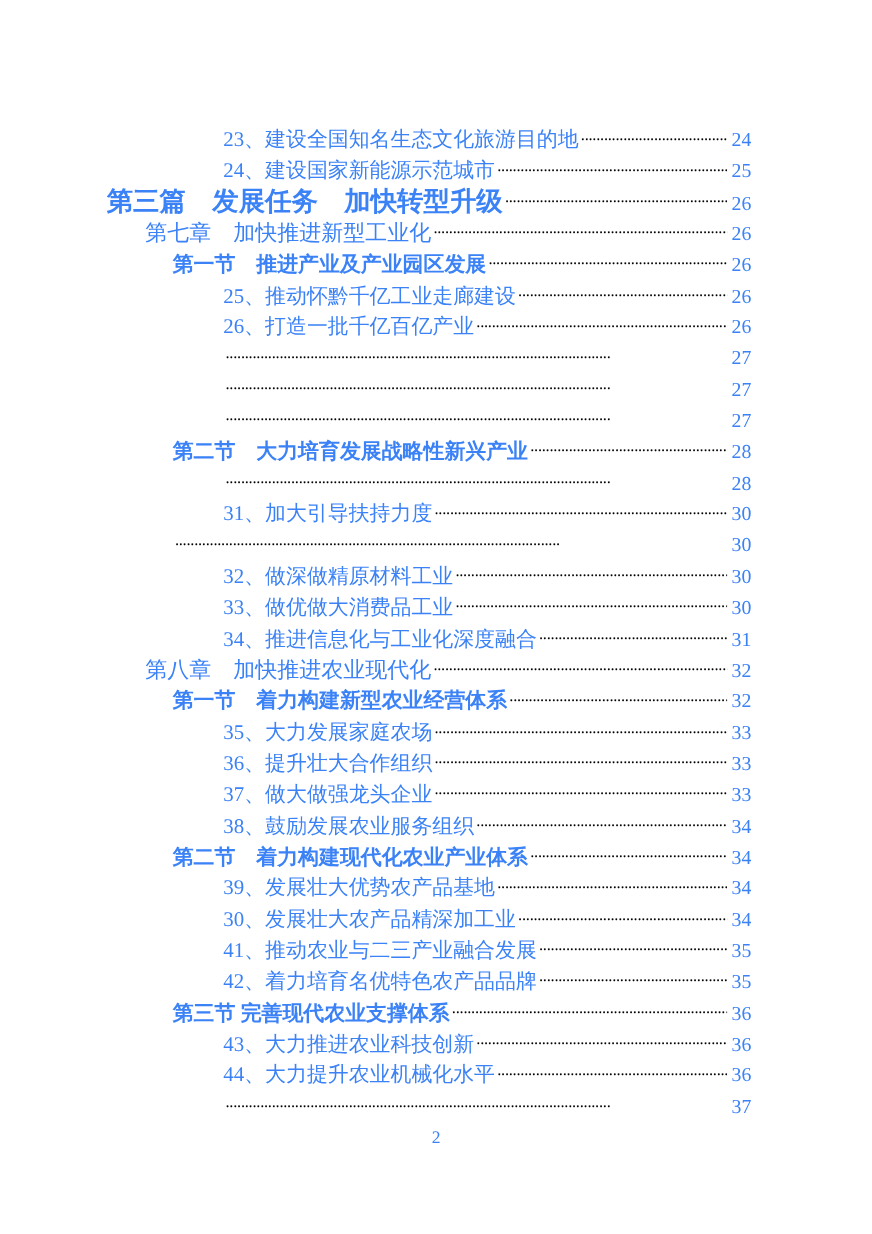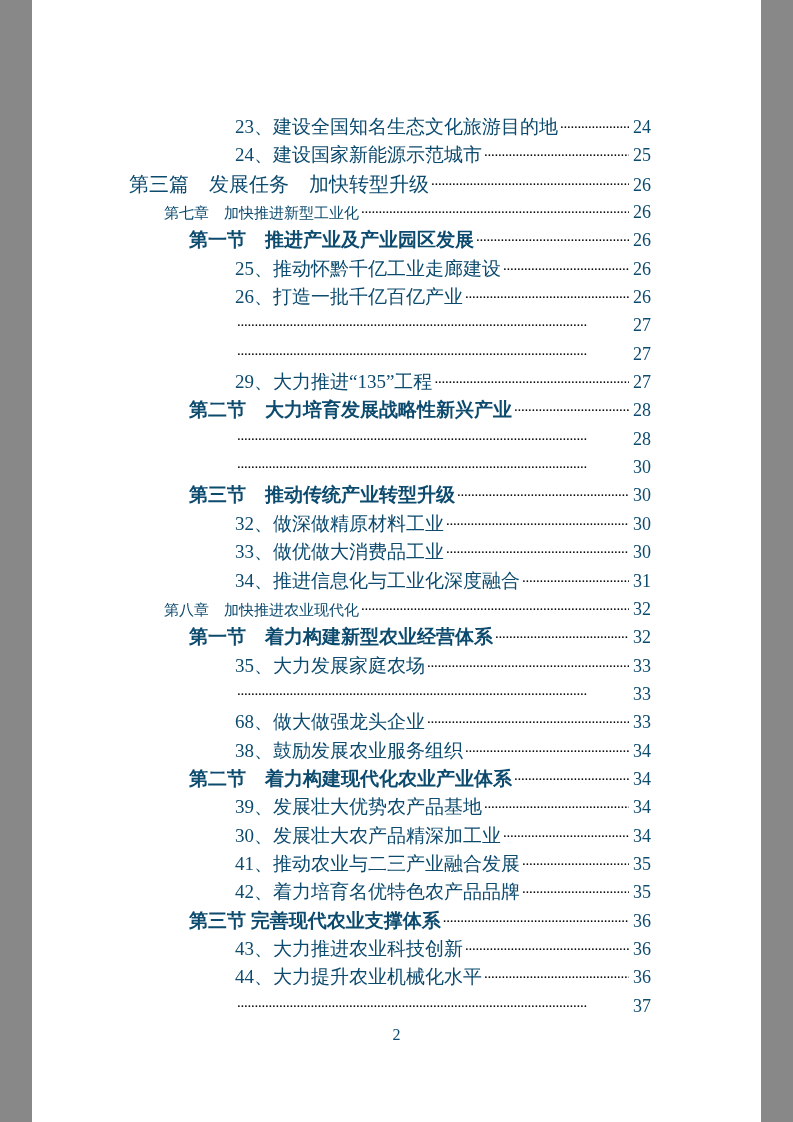"23、建设全国知名生态文化旅游目的地" .page { color: #0c4a6e -> #3b82f6; width: 729px -> 793px }
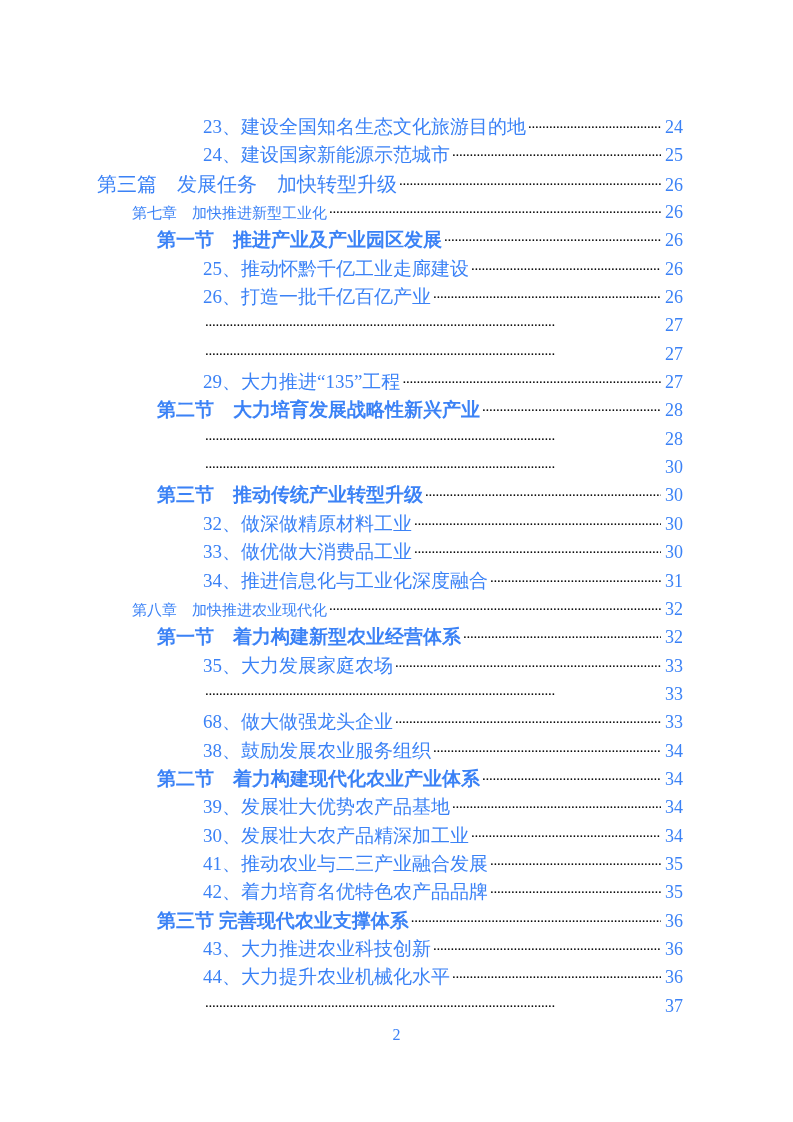"第三篇 发展任务 加快转型升级" .level-pian .toc-label { font-size: 20px -> 24px; font-weight: 400 -> 700 }
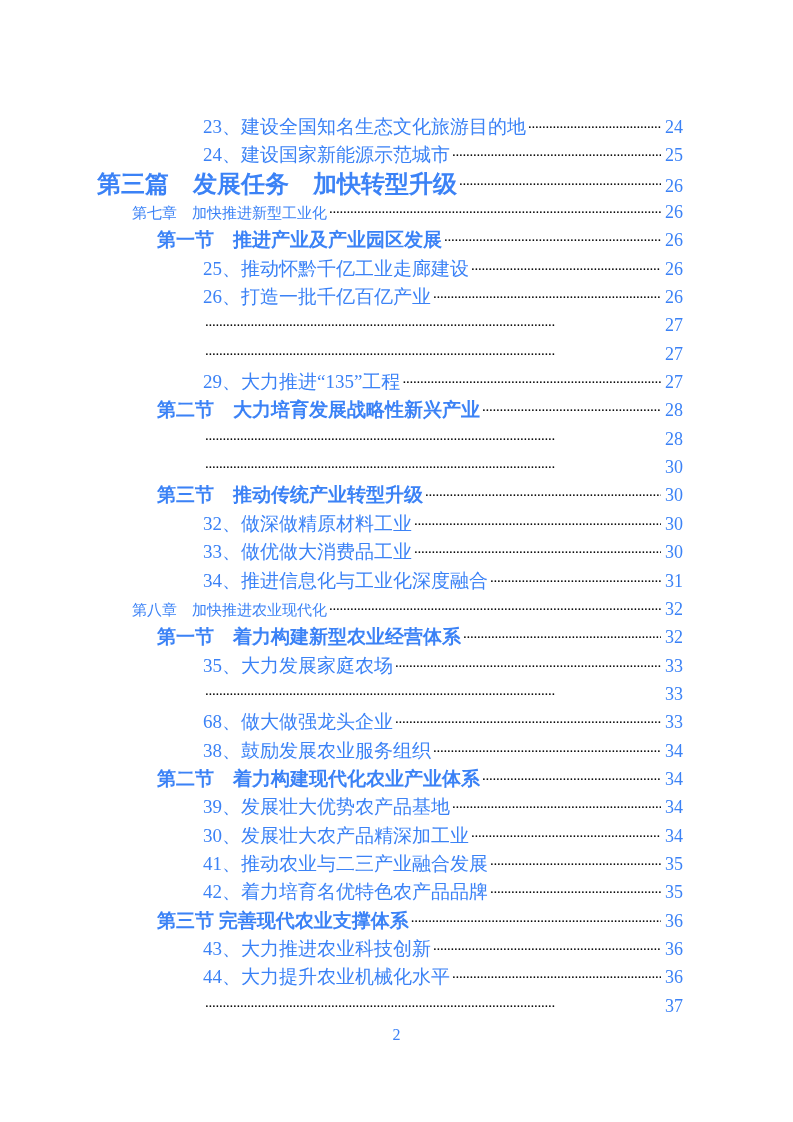"第七章 加快推进新型工业化" .level-zhang .toc-label { font-size: 15px -> 20px }
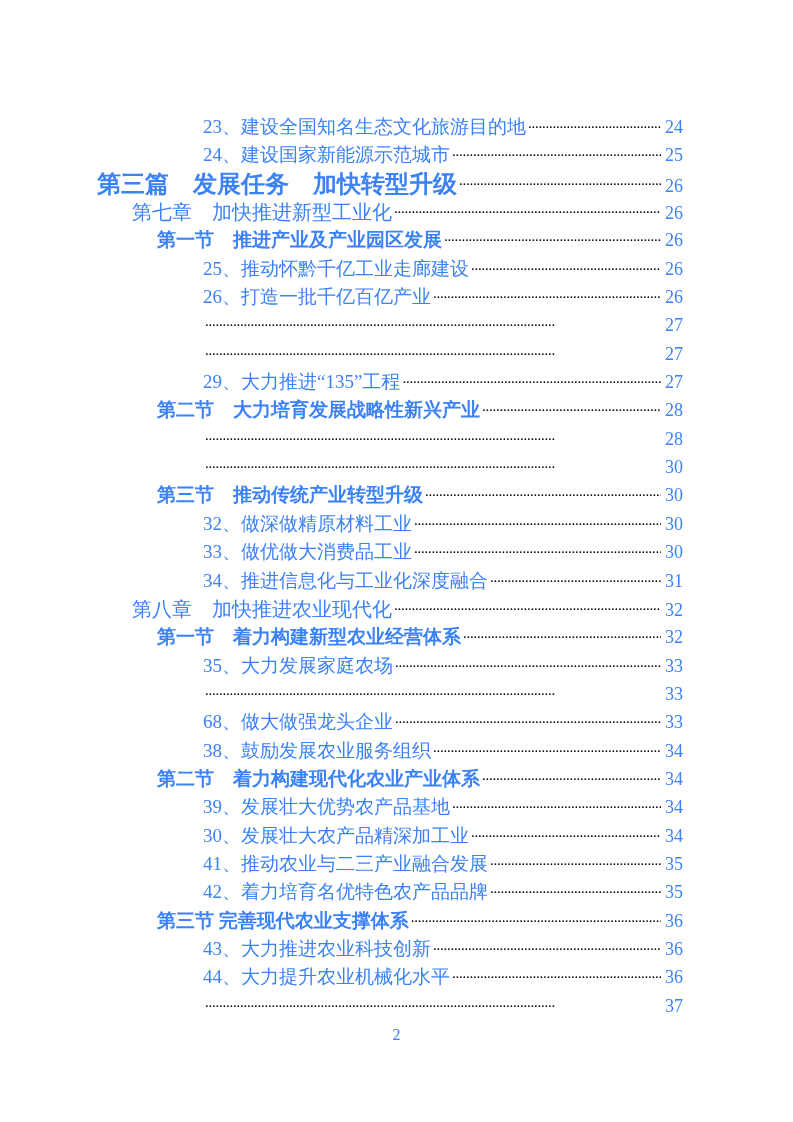"29、大力推进“135”工程" span.toc-label { html: <span>29、大力推进“135”工程</span> -> none }
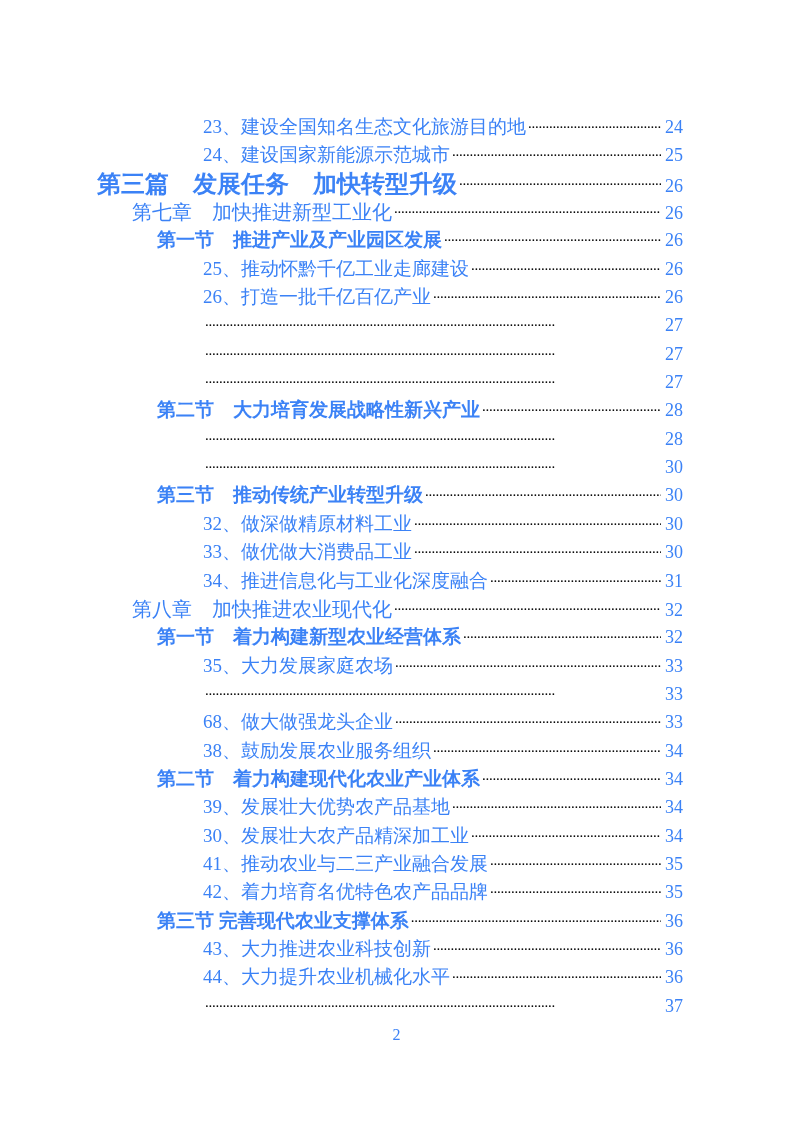"31、加大引导扶持力度" span.toc-label { html: none -> <span>31、加大引导扶持力度</span> }
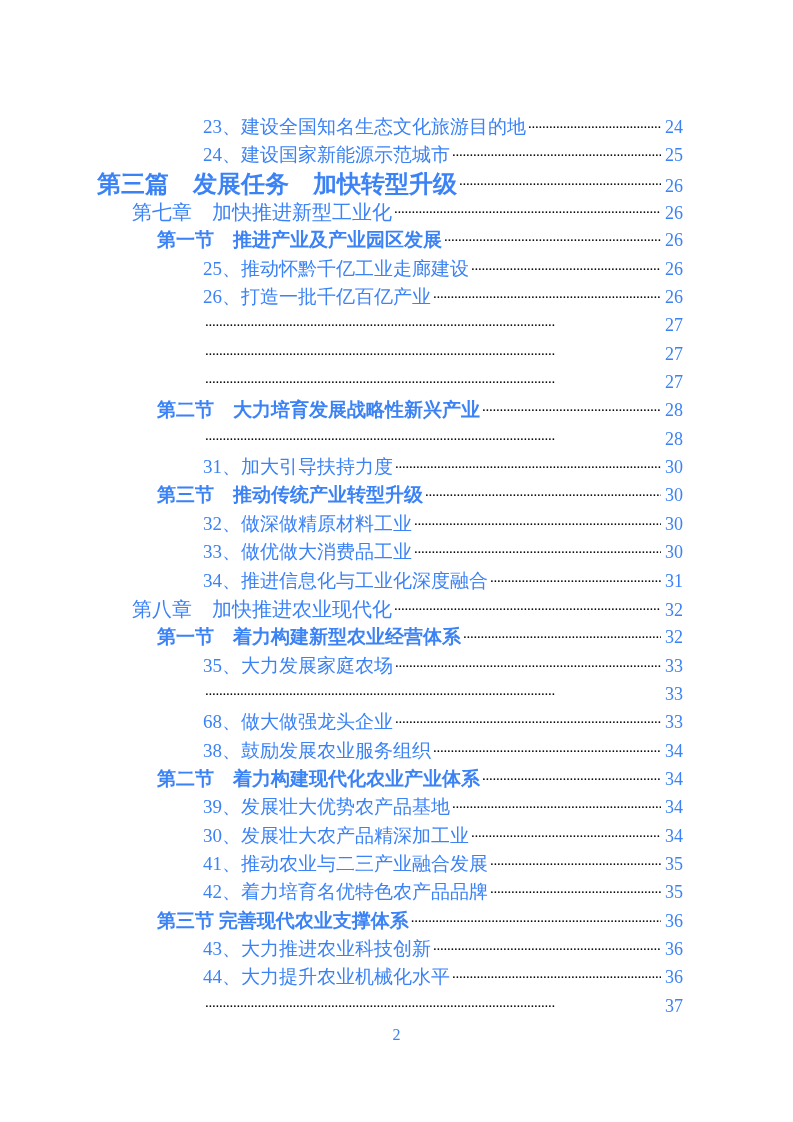"第三节 推动传统产业转型升级" span.toc-label { html: <span>第三节 推动传统产业转型升级</span> -> none }
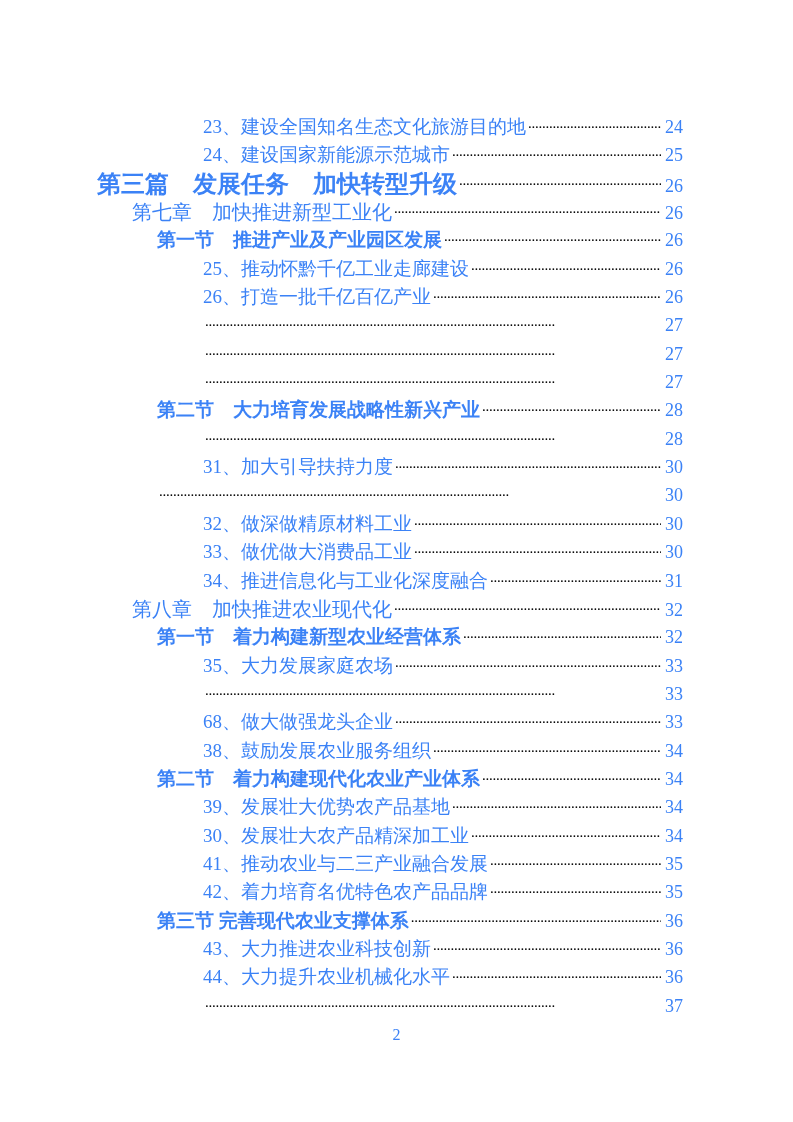"36、提升壮大合作组织" span.toc-label { html: none -> <span>36、提升壮大合作组织</span> }
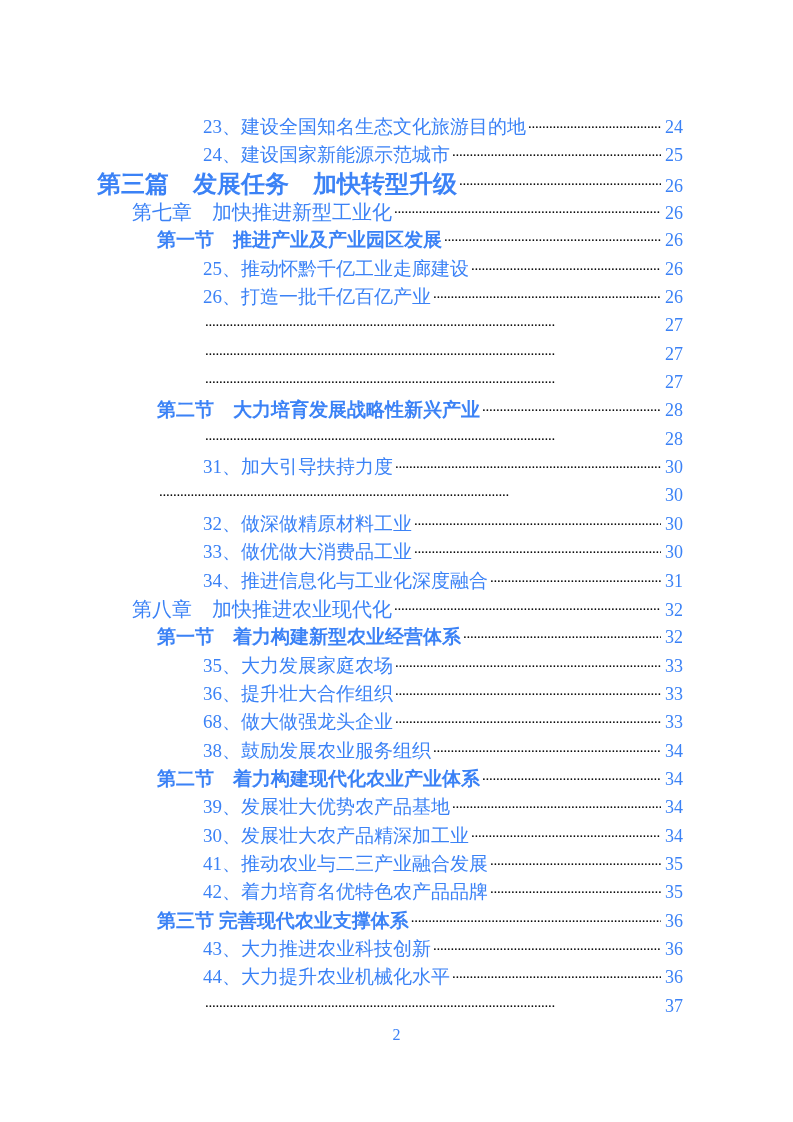"68、做大做强龙头企业" span.toc-label { text: 68 -> 37 }
